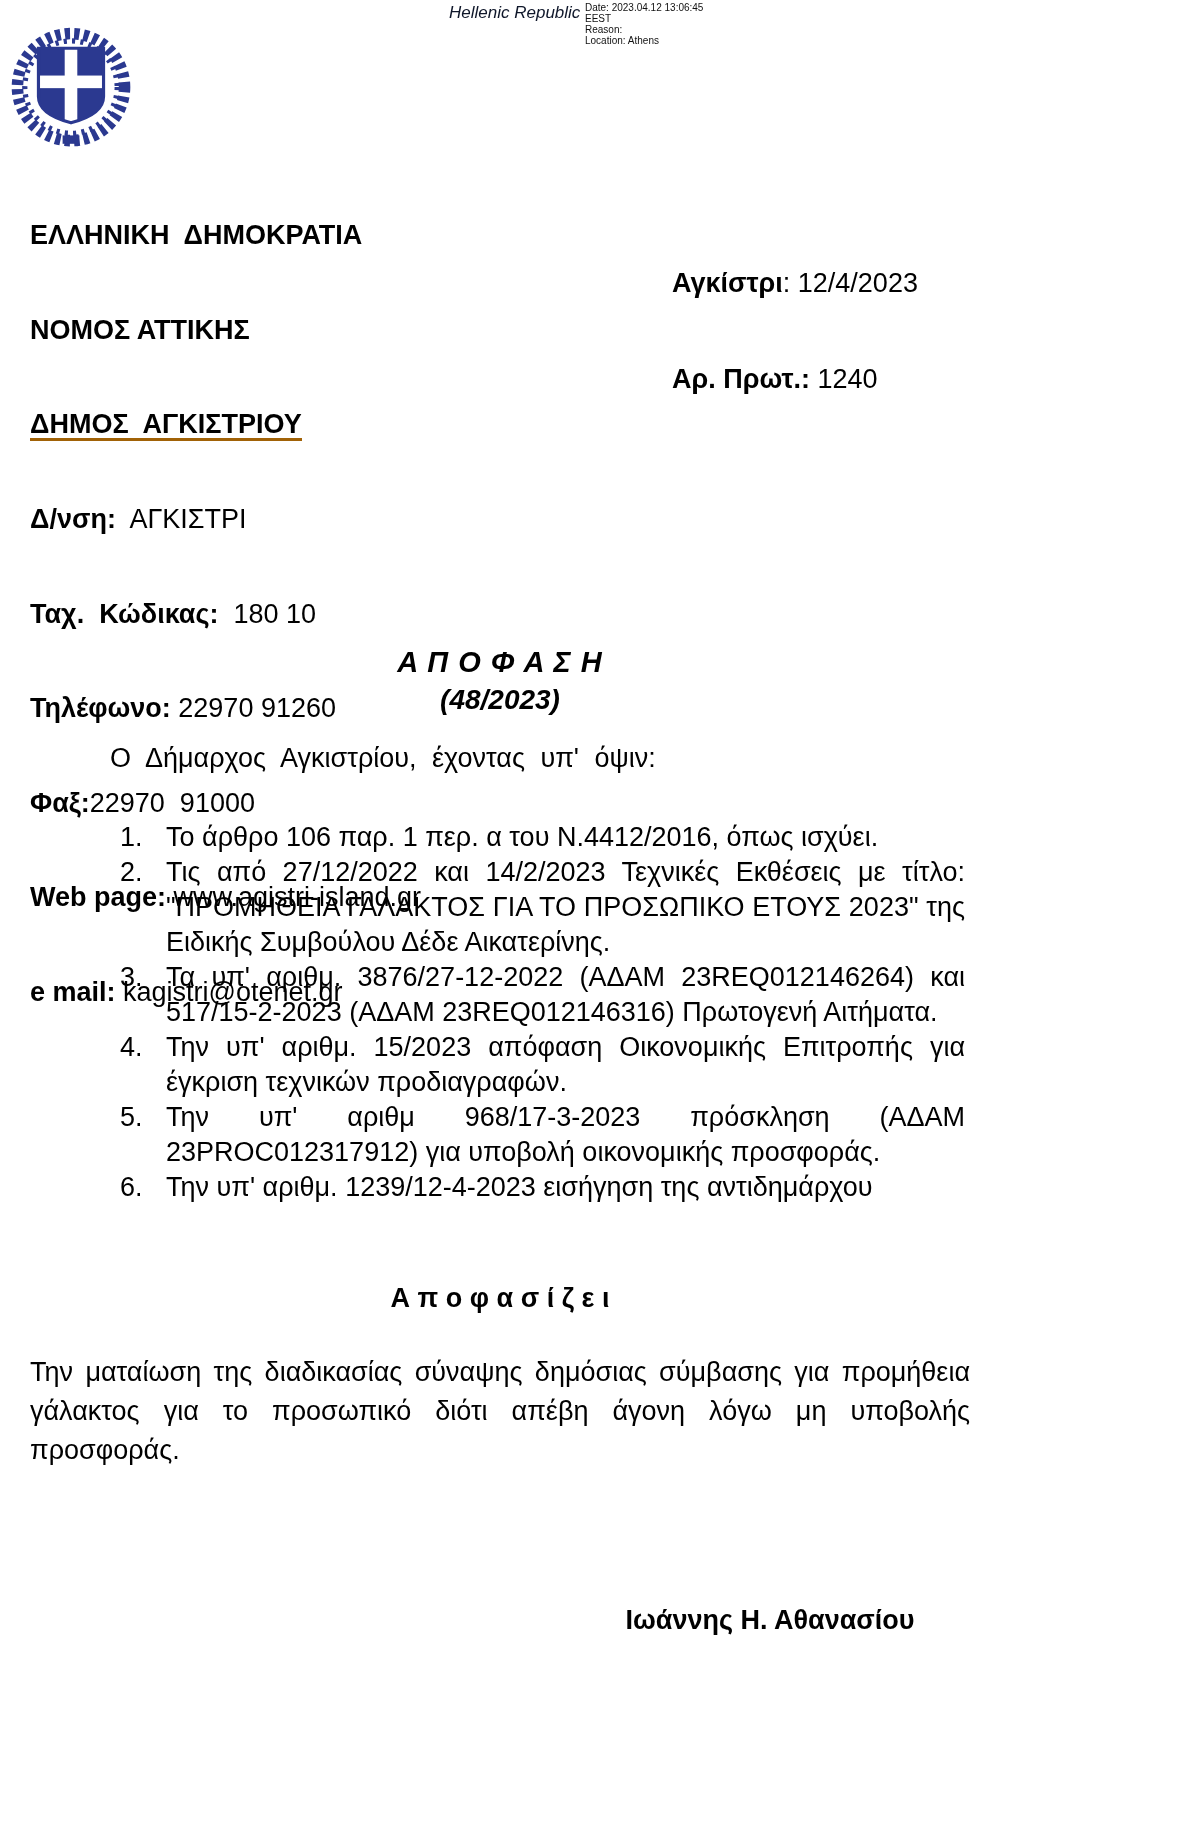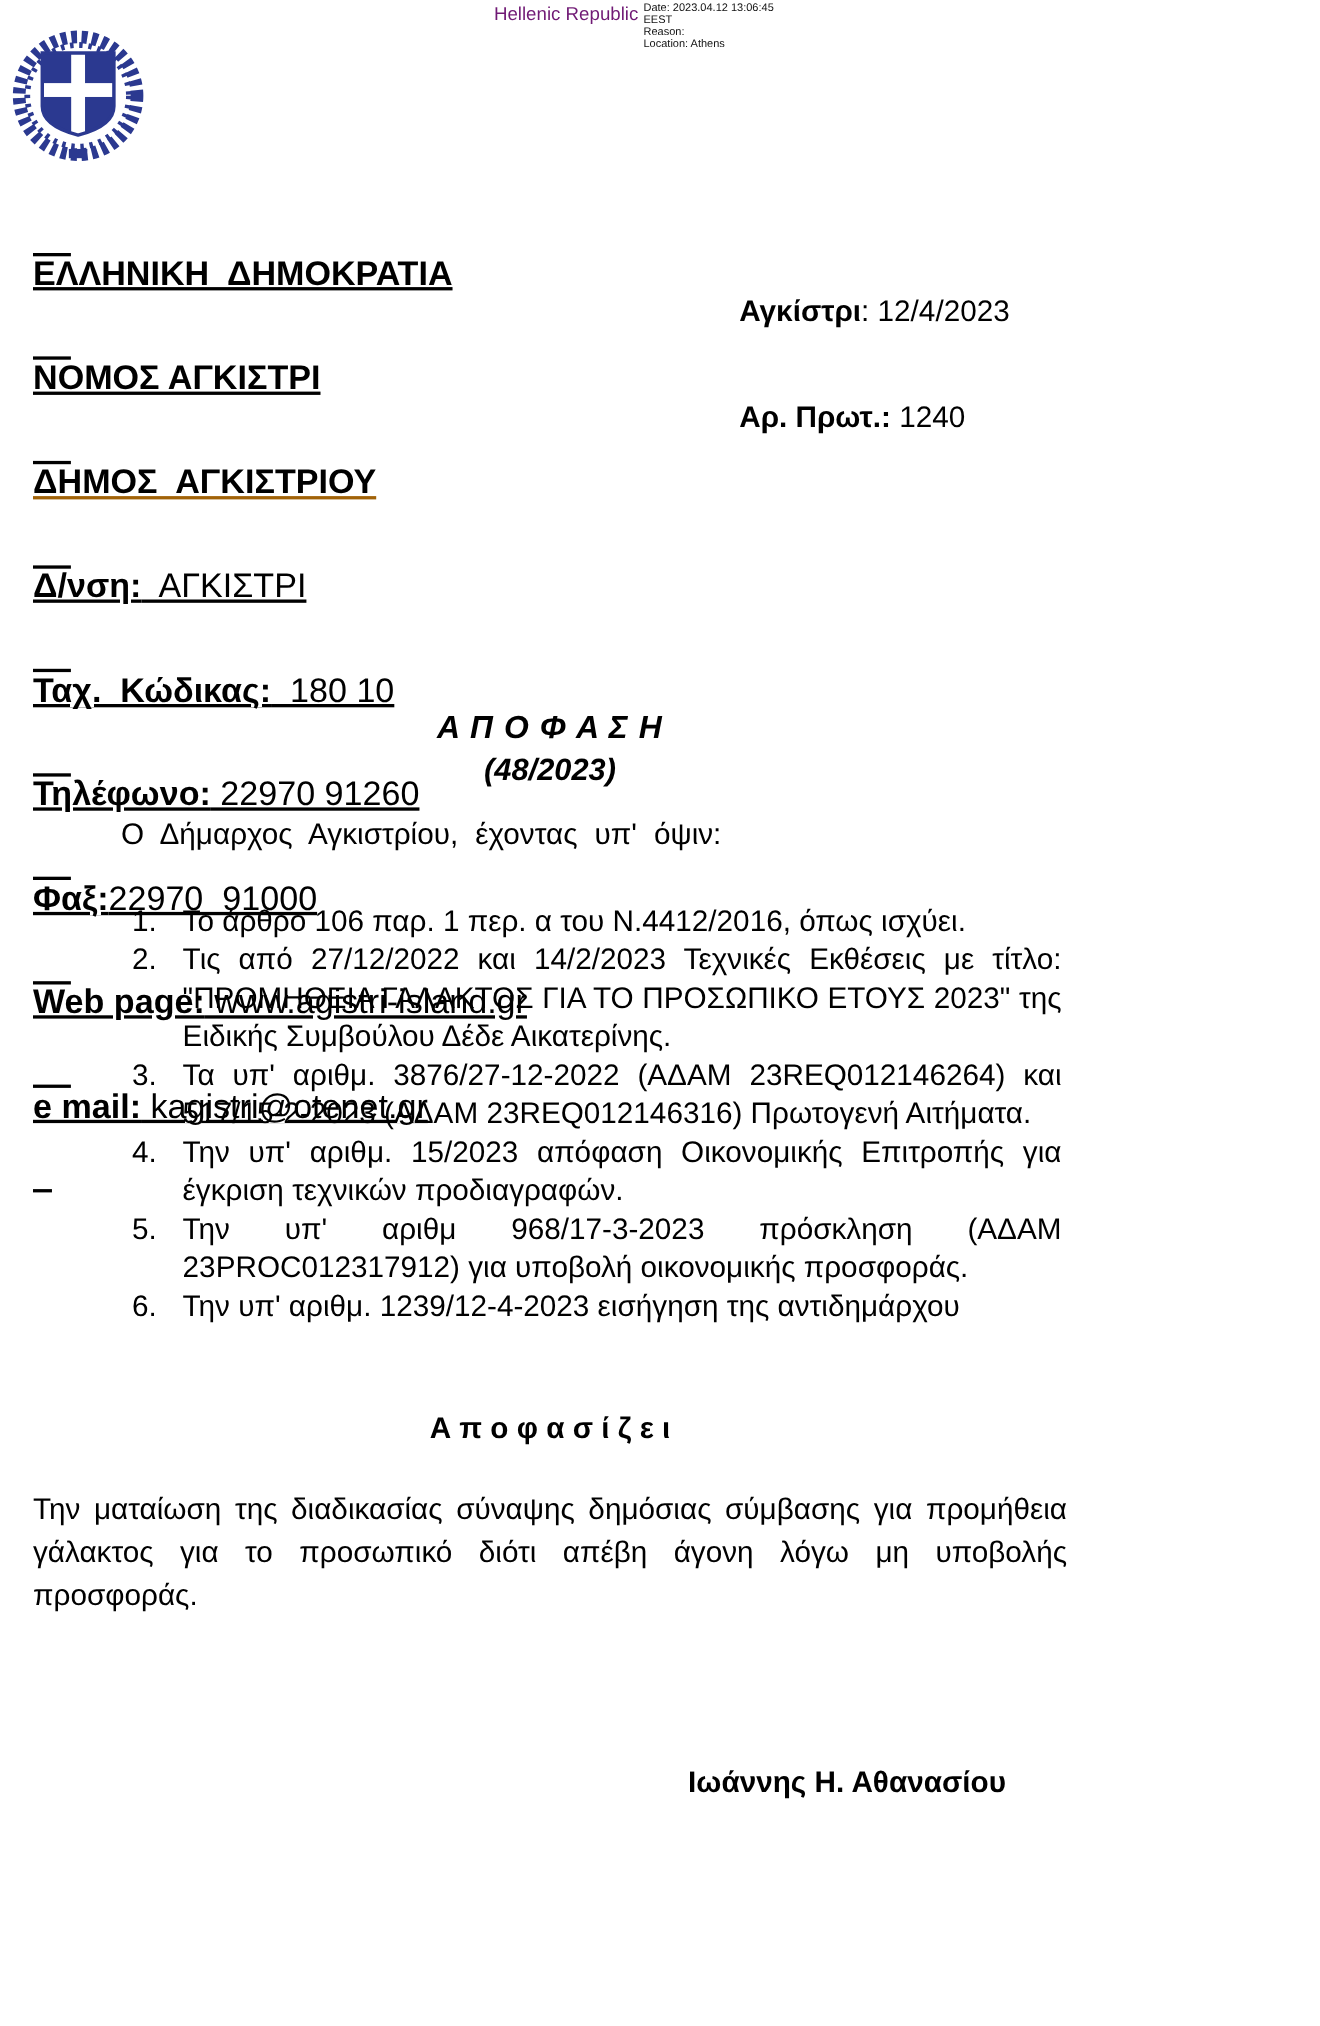"Hellenic Republic" .hellenic { color: #701a75 -> #0f172a; font-style: none -> italic }
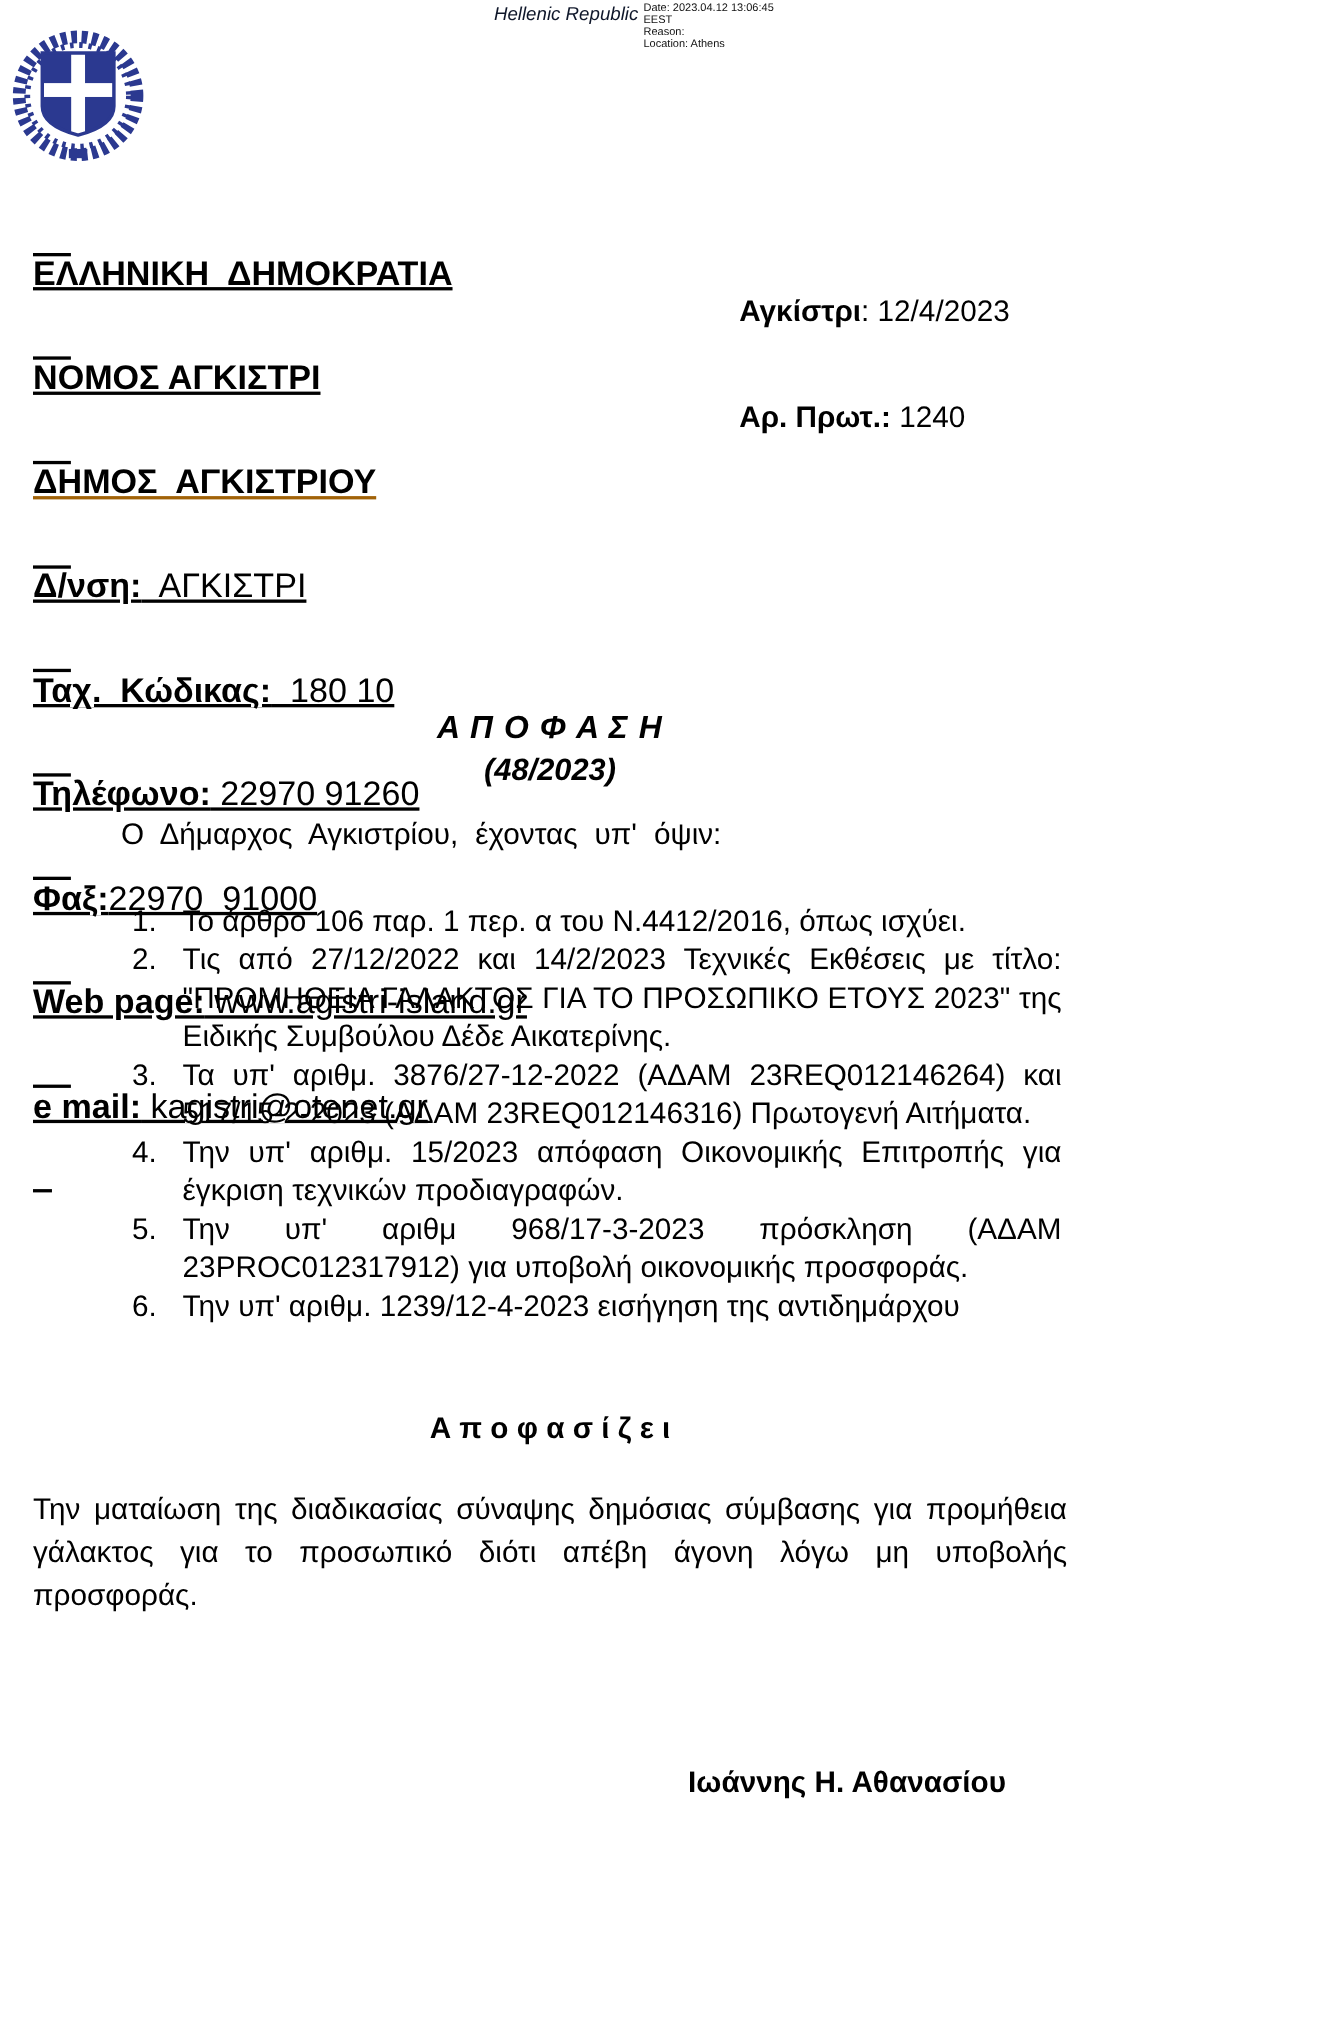"ΕΛΛΗΝΙΚΗ ΔΗΜΟΚΡΑΤΙΑ" .letterhead { font-size: 31px -> 27px; text-decoration: underline -> none; top: 170px -> 157px }
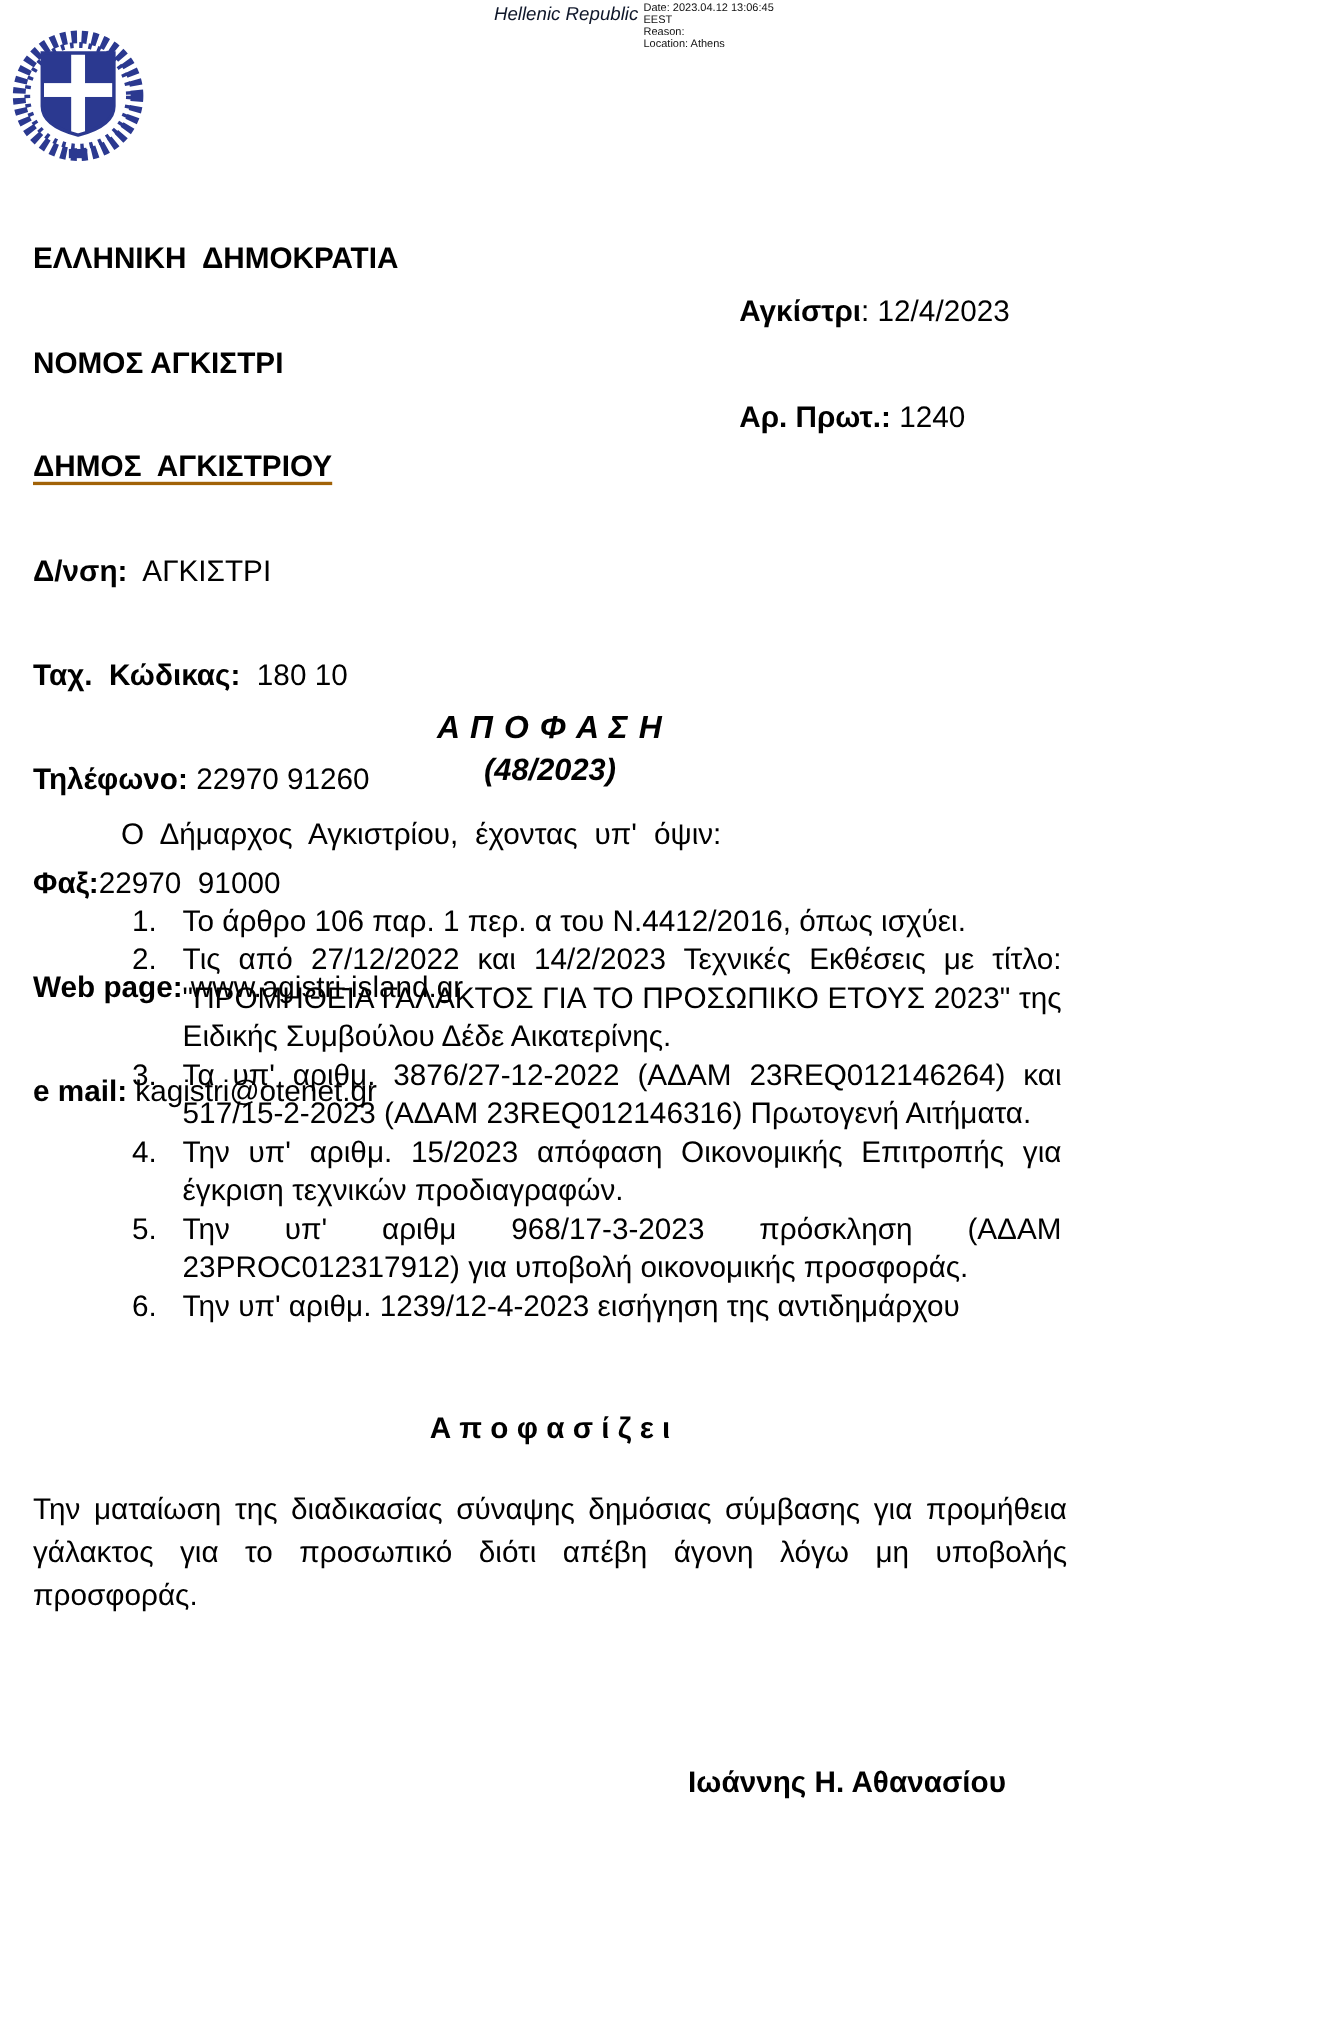"ΝΟΜΟΣ ΑΓΚΙΣΤΡΙ" div.b { text: ΑΓΚΙΣΤΡΙ -> ΑΤΤΙΚΗΣ }
